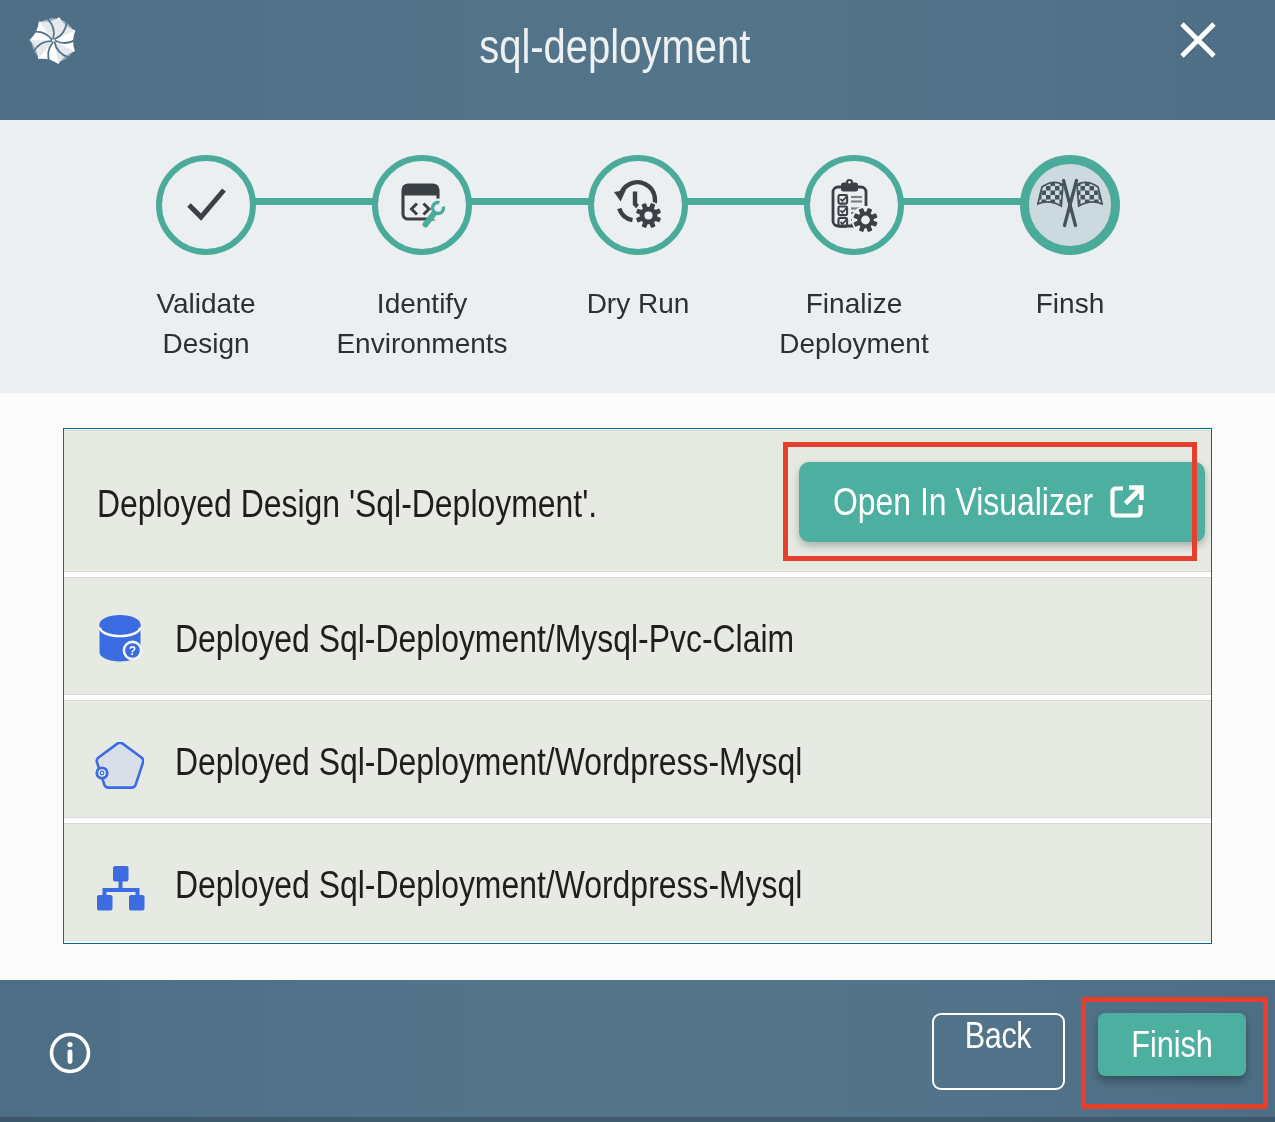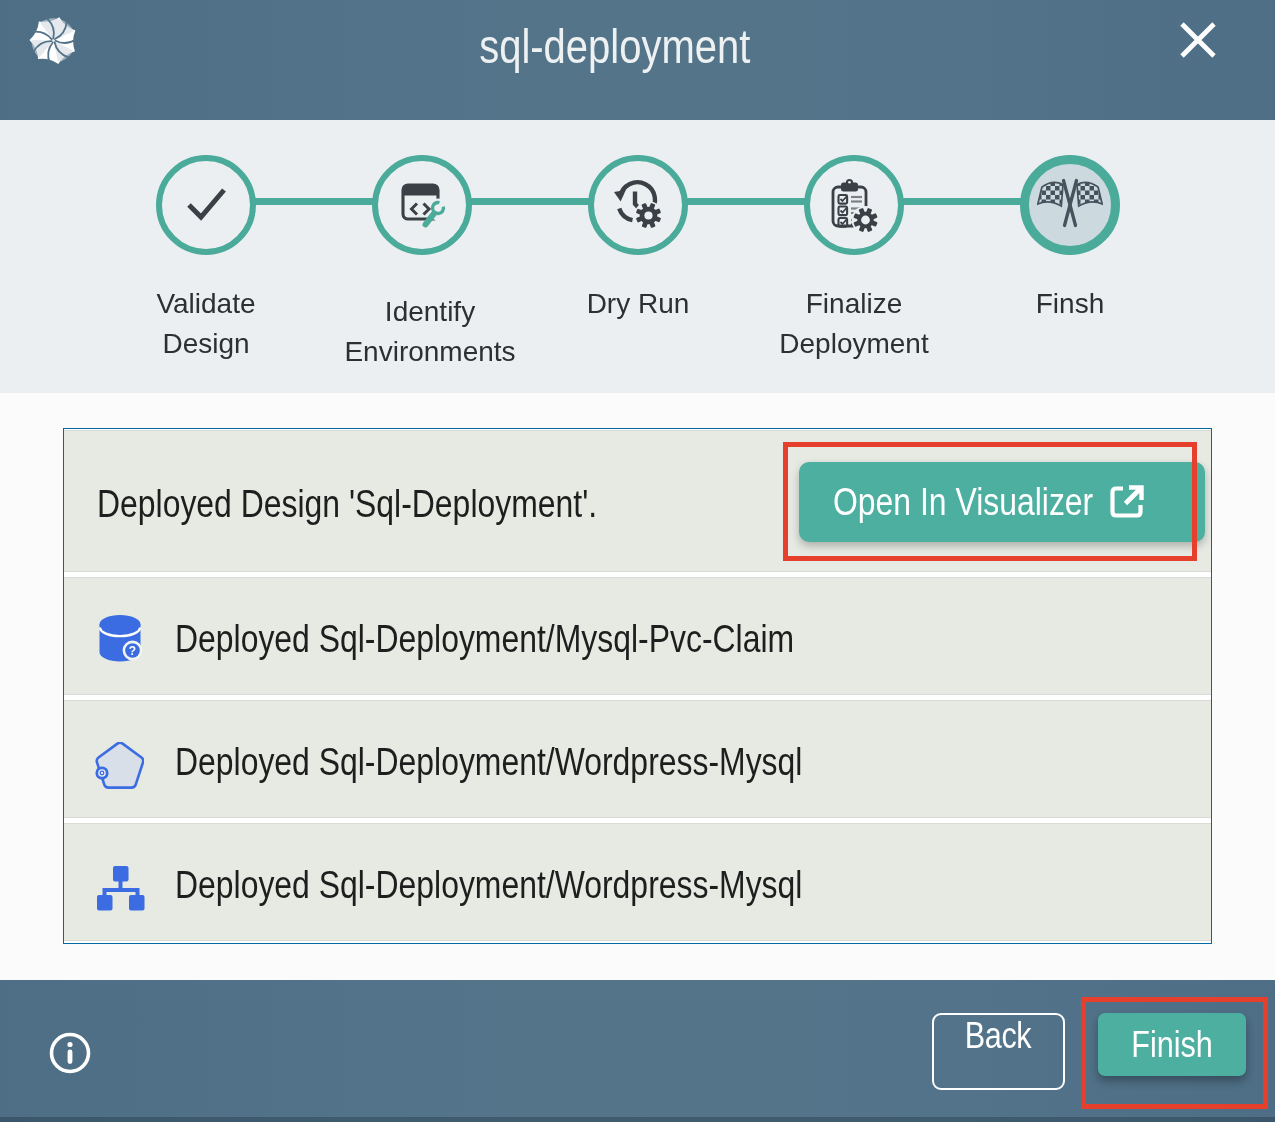"Identify" div.steplabel { left: 300px -> 292px; margin-top: 8px -> none }
